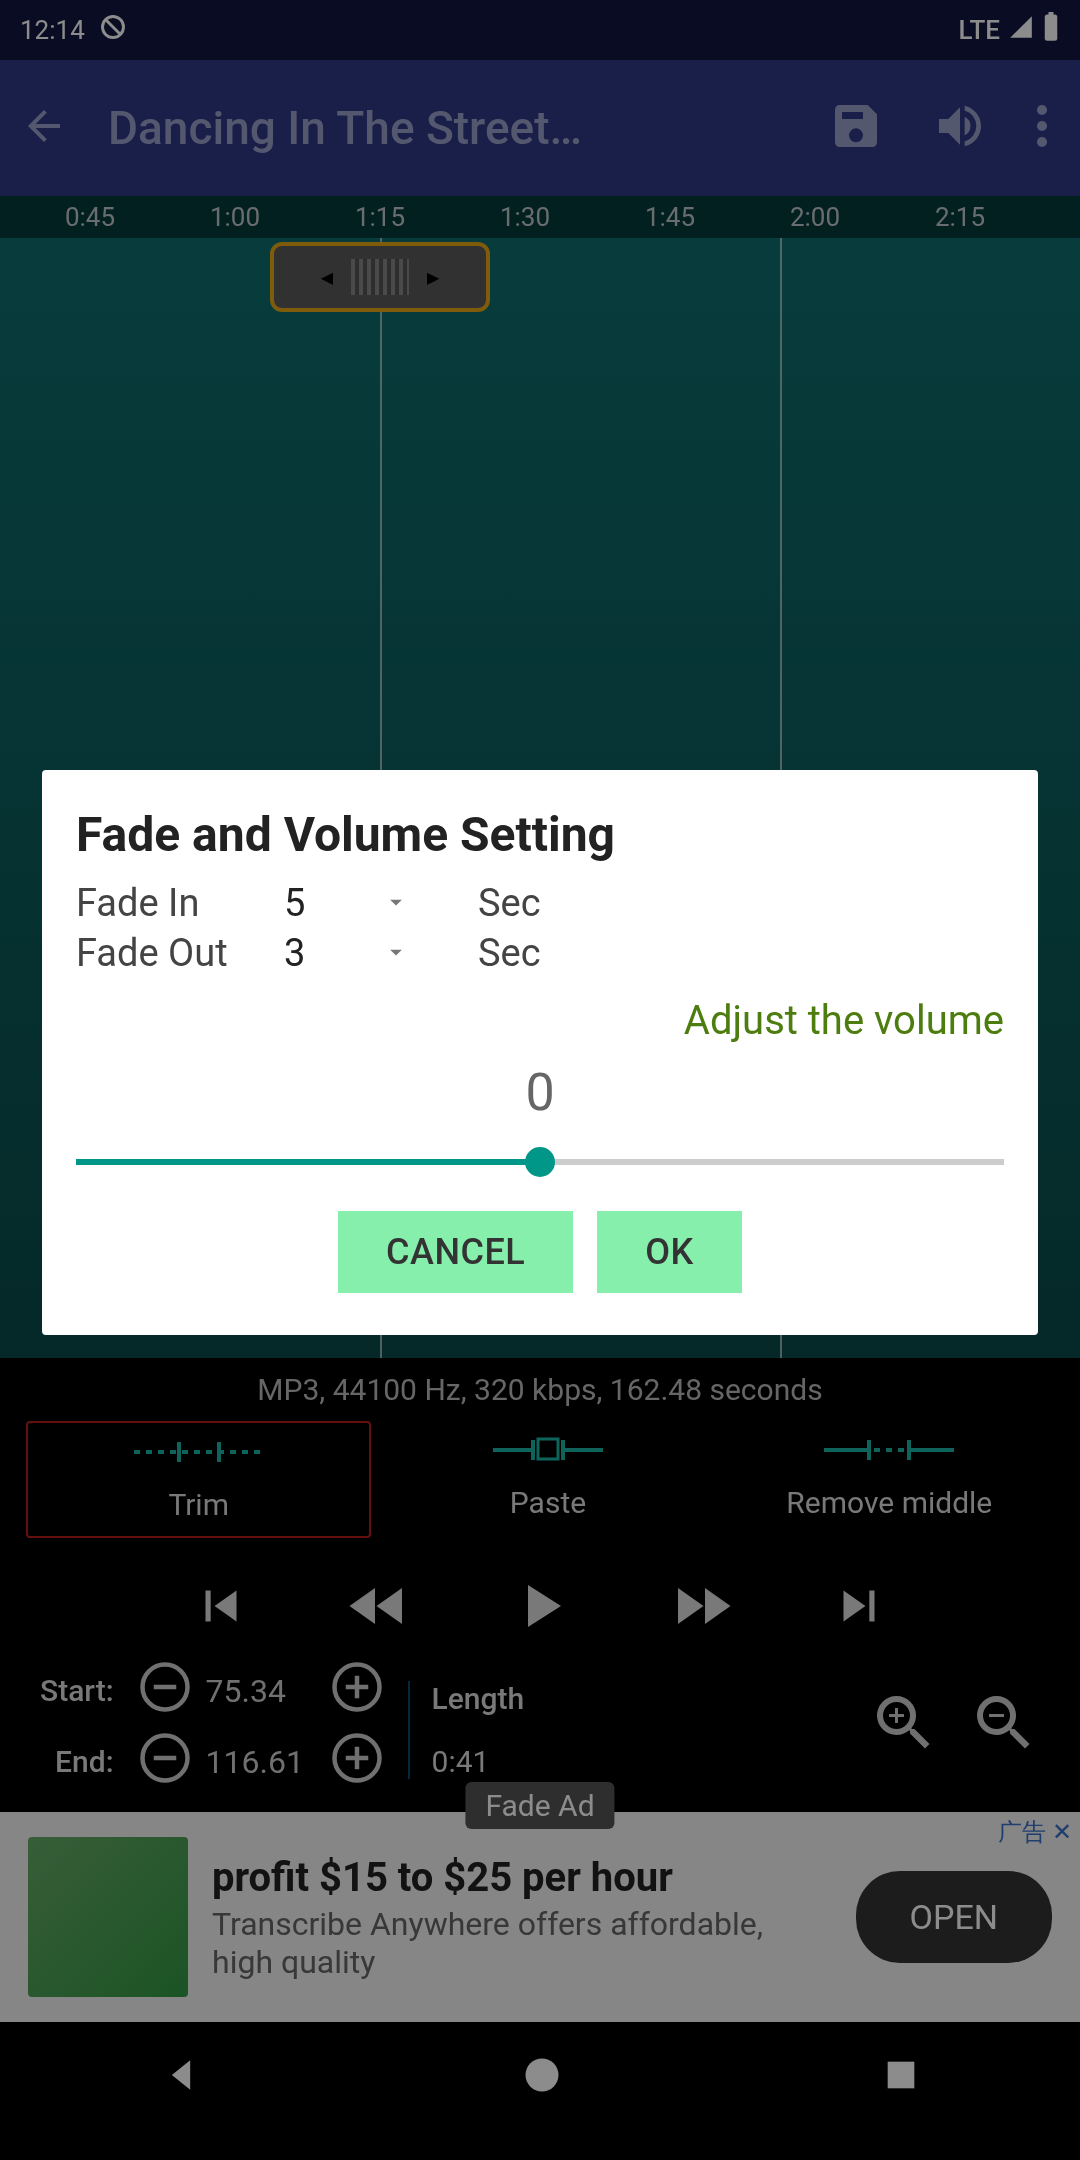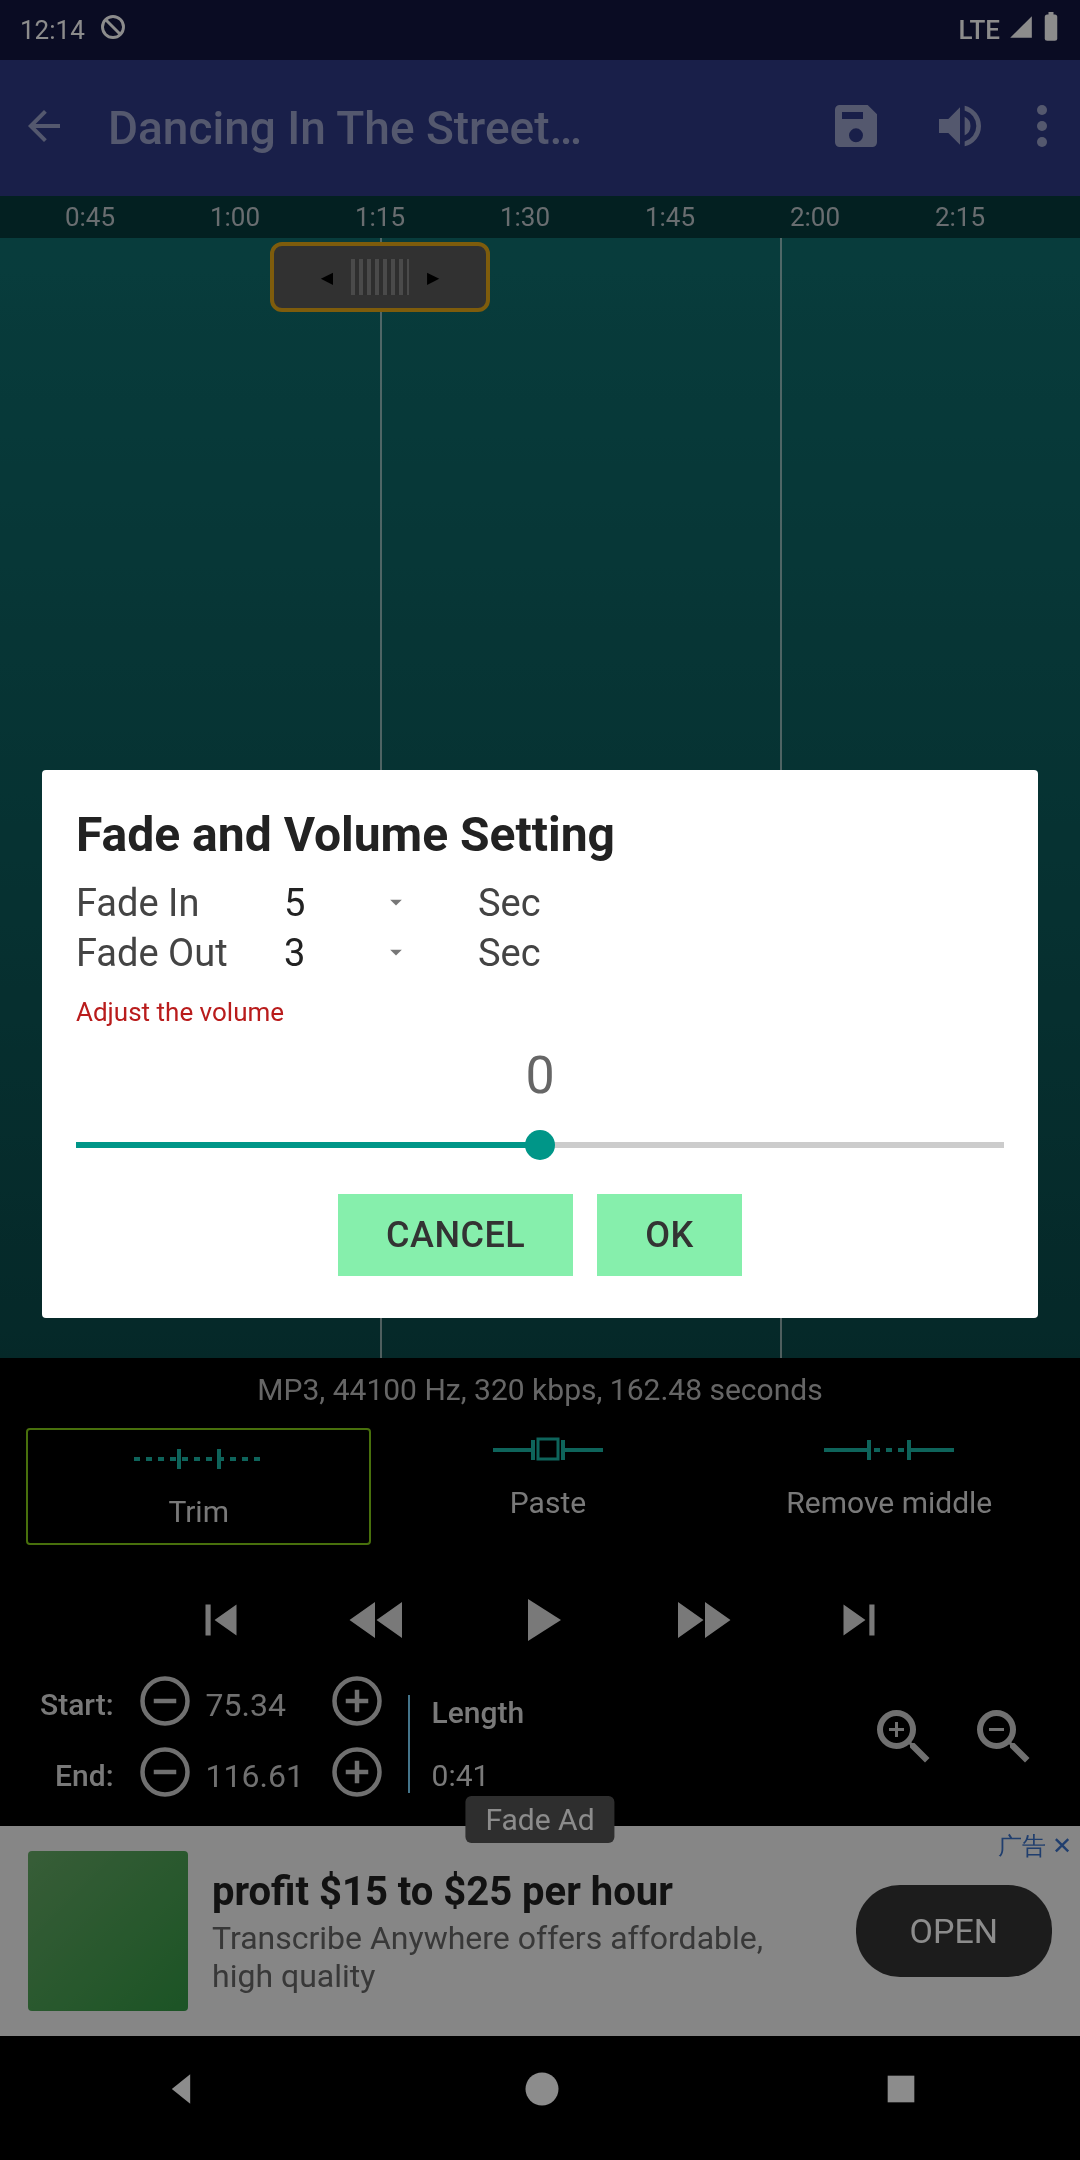"Adjust the volume" .adjust-lbl { color: #b91c1c -> #4d7c0f; font-size: 26px -> 40px; text-align: none -> right }
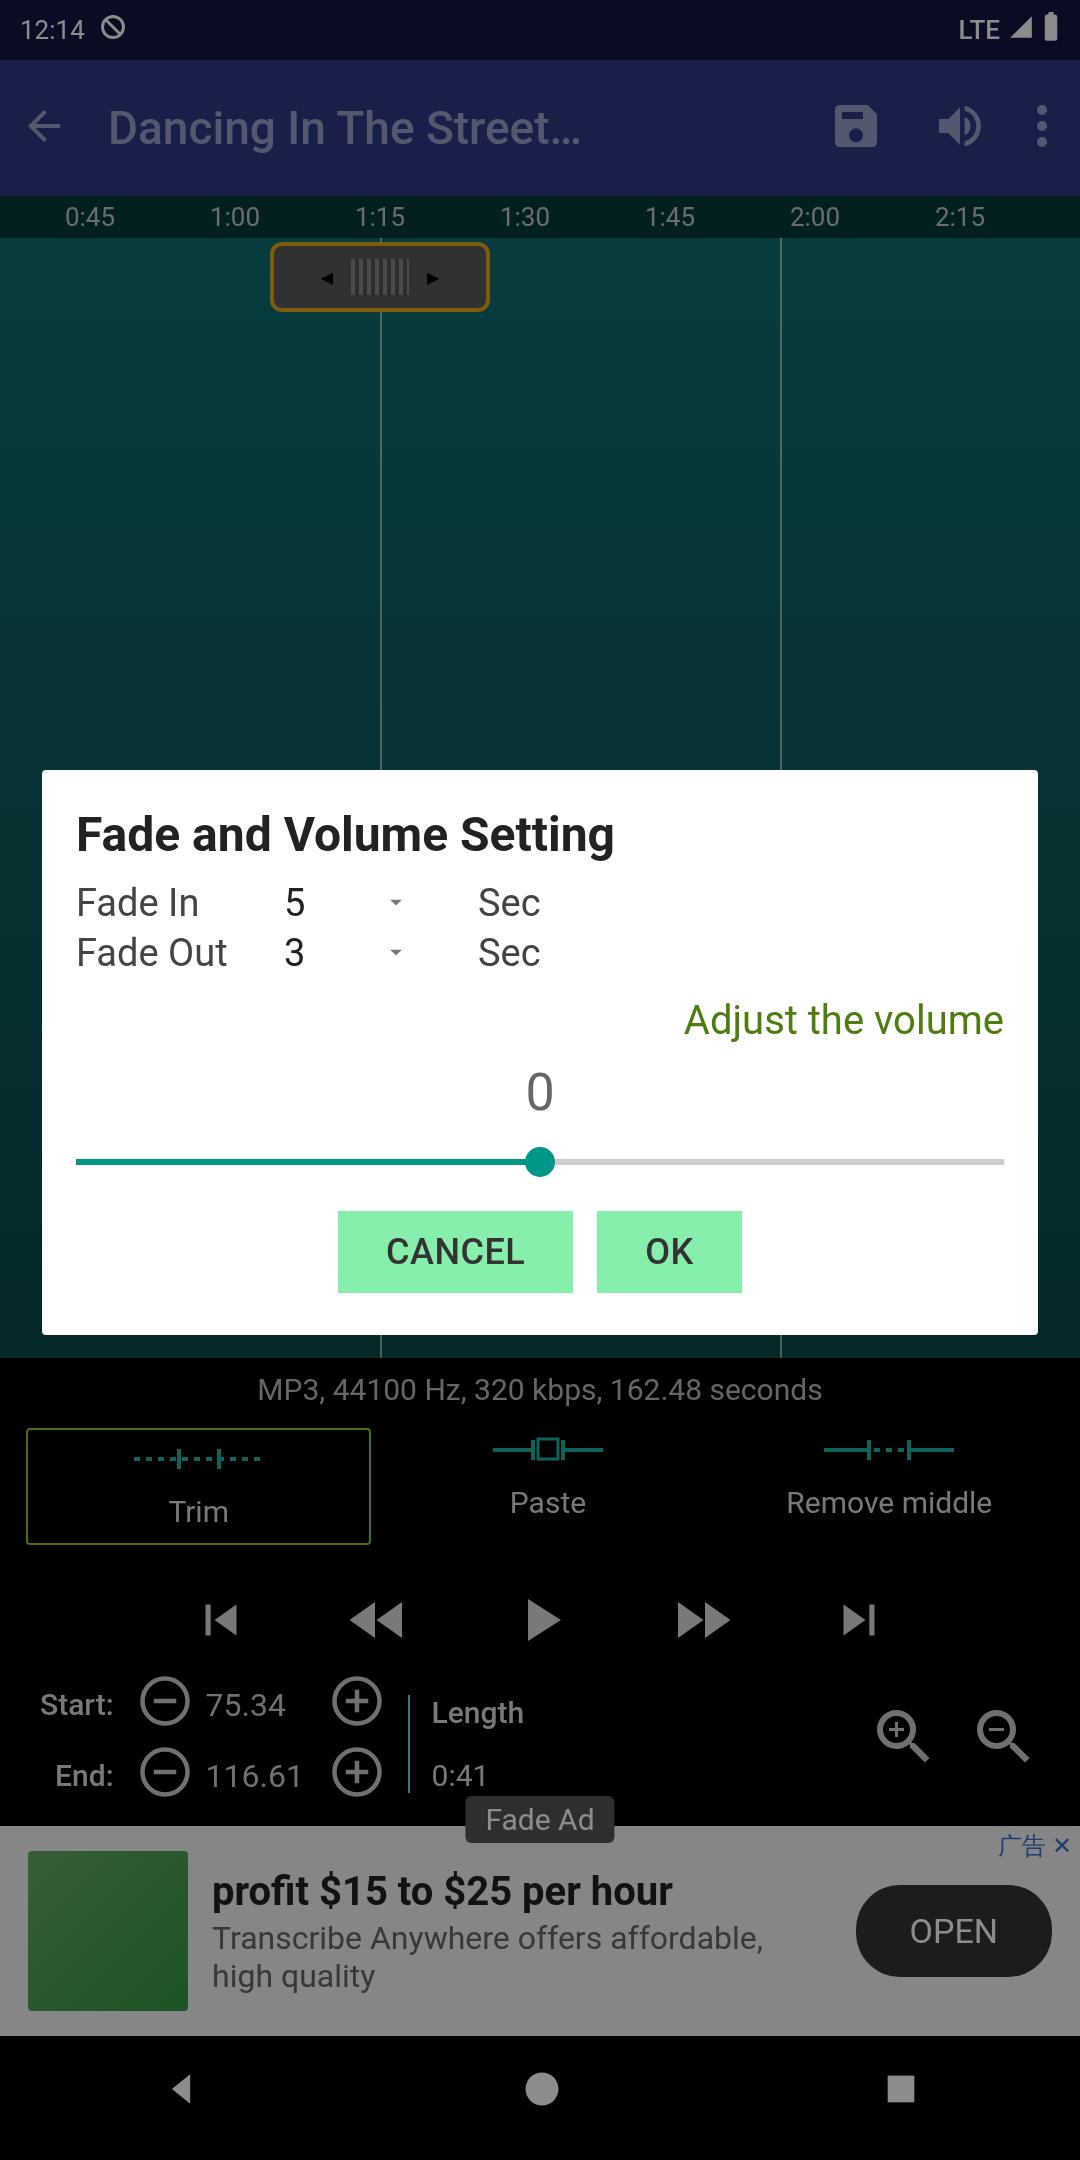"Trim" .mode-btn.active { border: 2px solid #84cc16 -> 2px solid #b91c1c; margin: 7px 6px -> 0 6px }
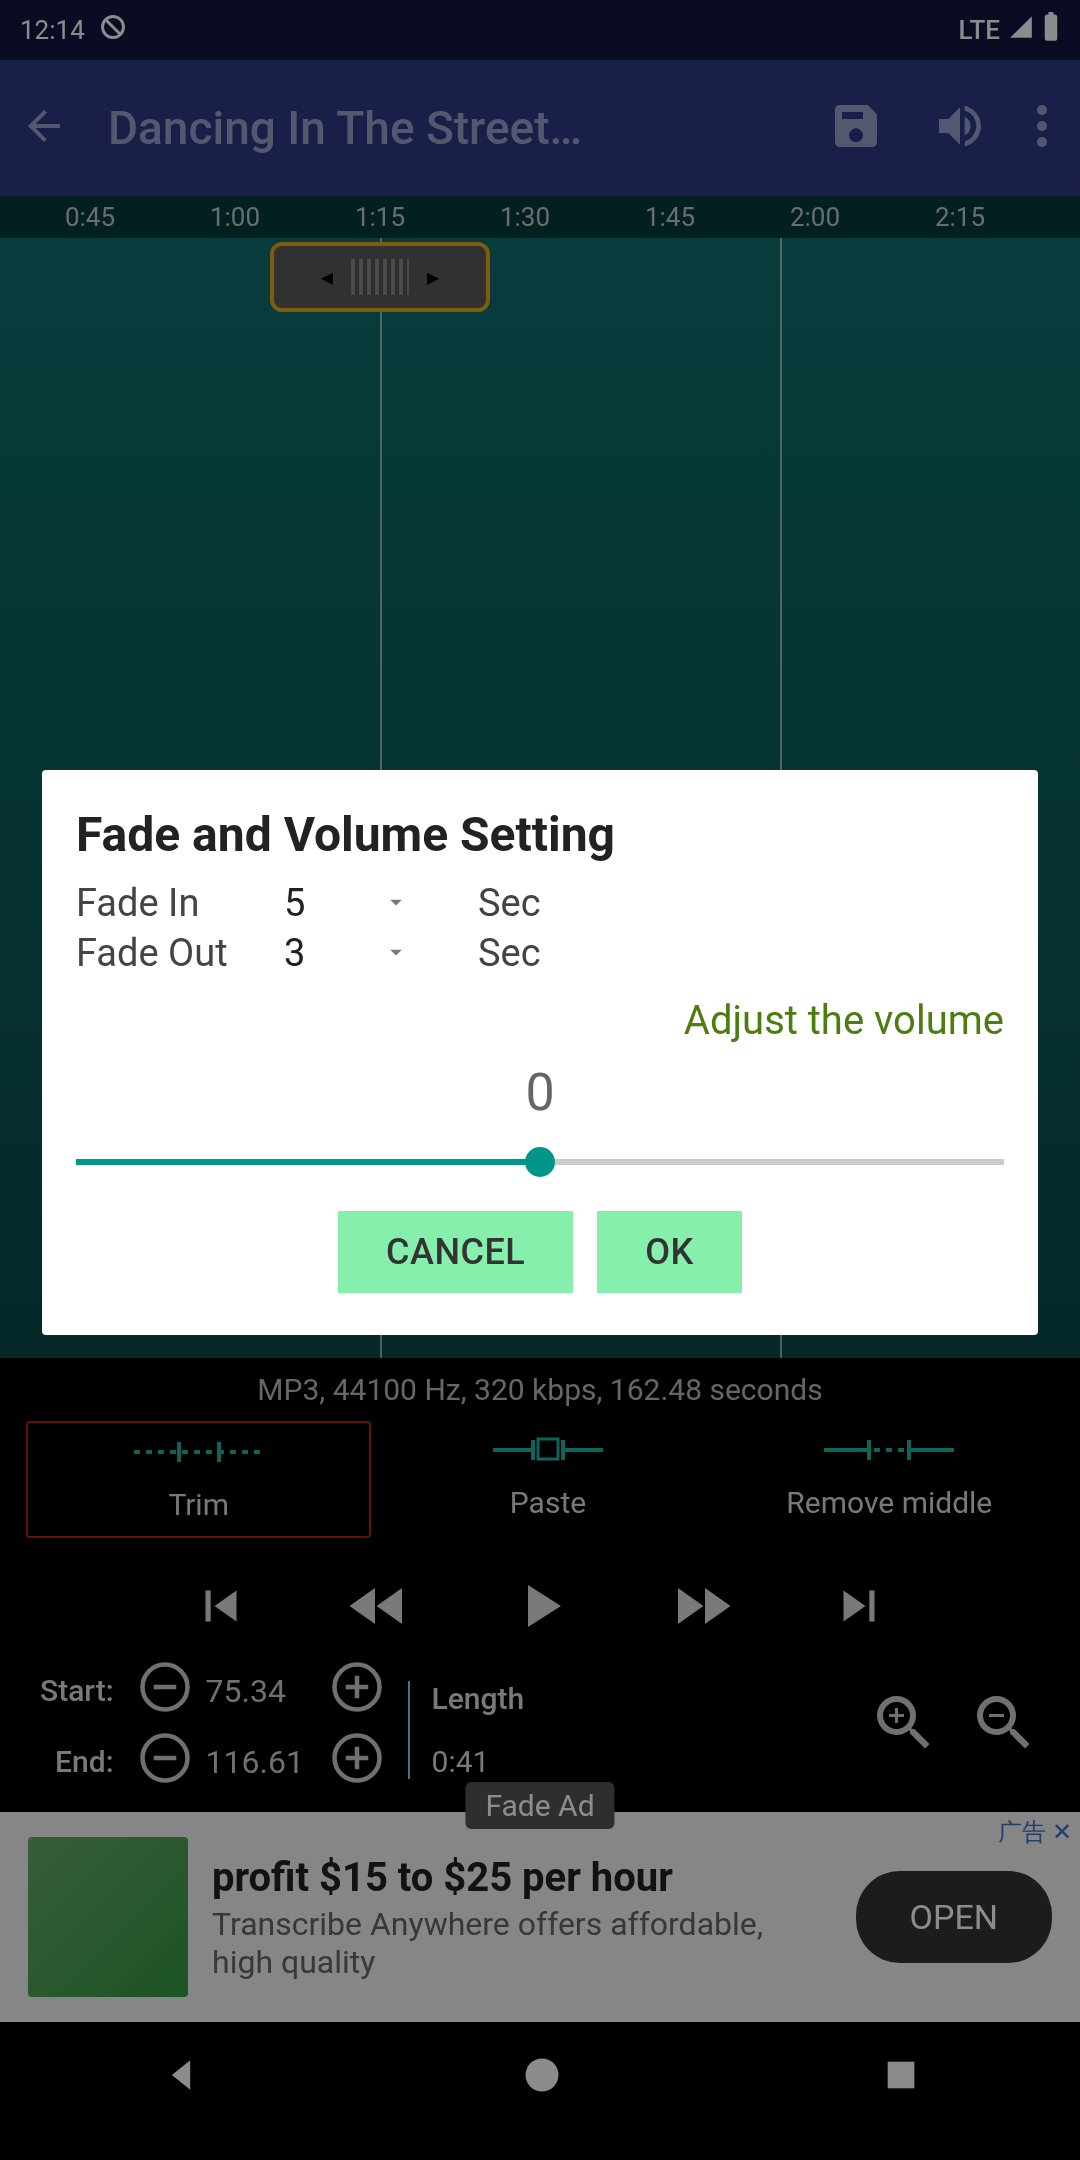"Length" .len-col { border-left: 2px solid #7dd3fc -> 2px solid #0c4a6e }
